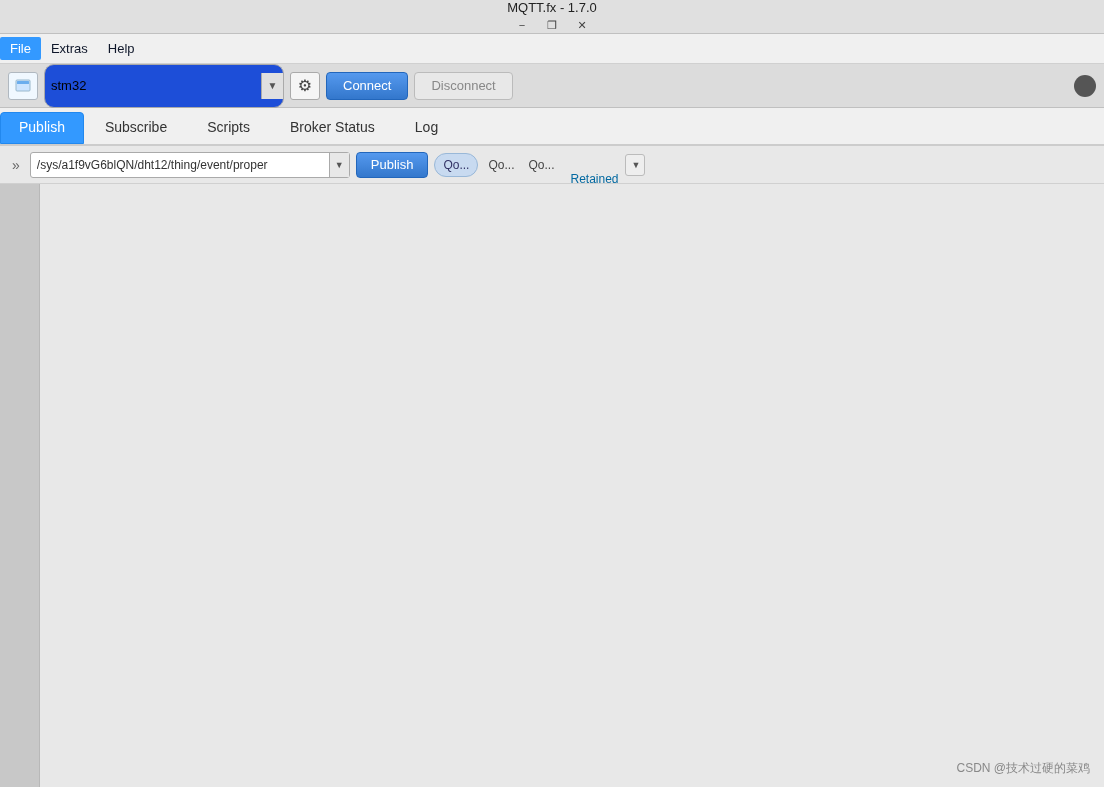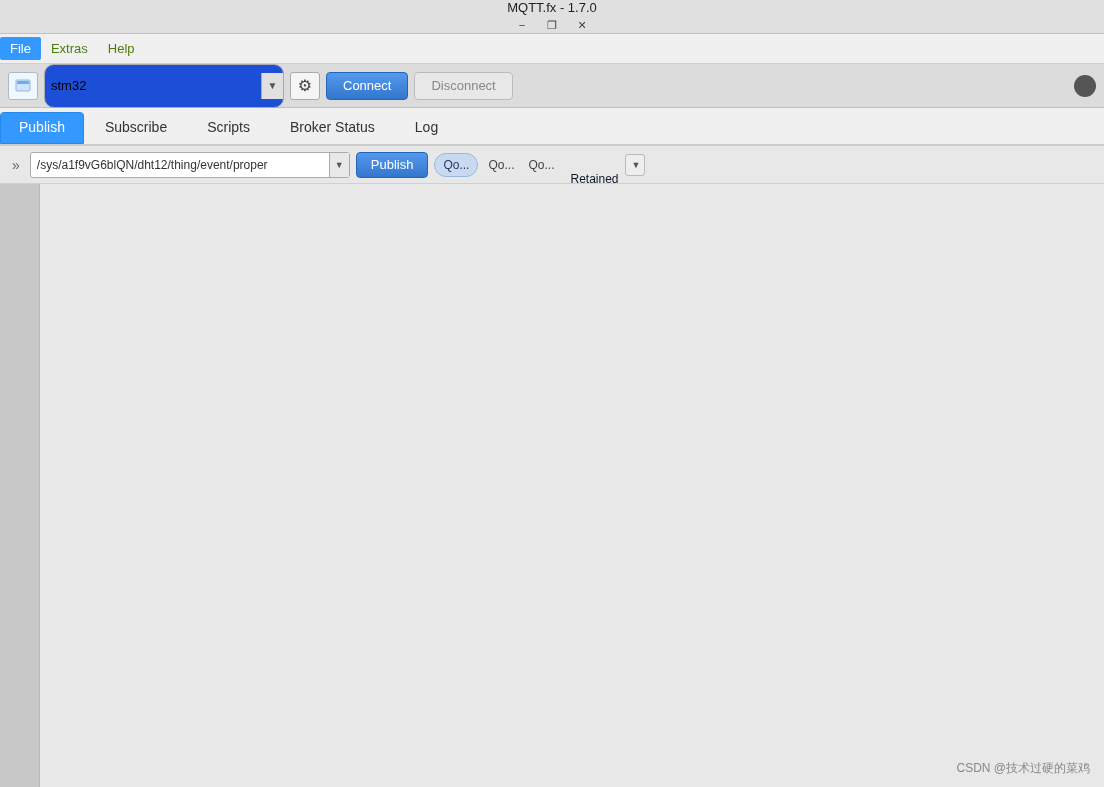"Extras" .menu-item { color: #4d7c0f -> #0f172a }
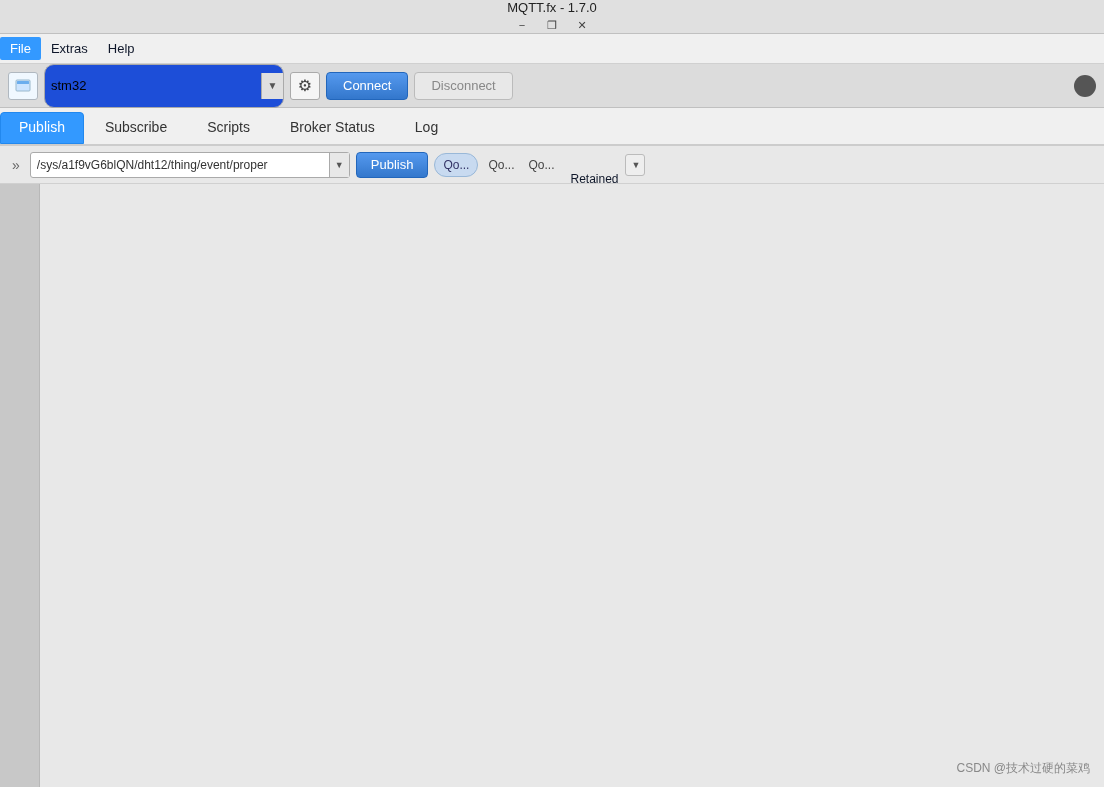"Retained" .retained-label { color: #0f172a -> #0369a1 }
